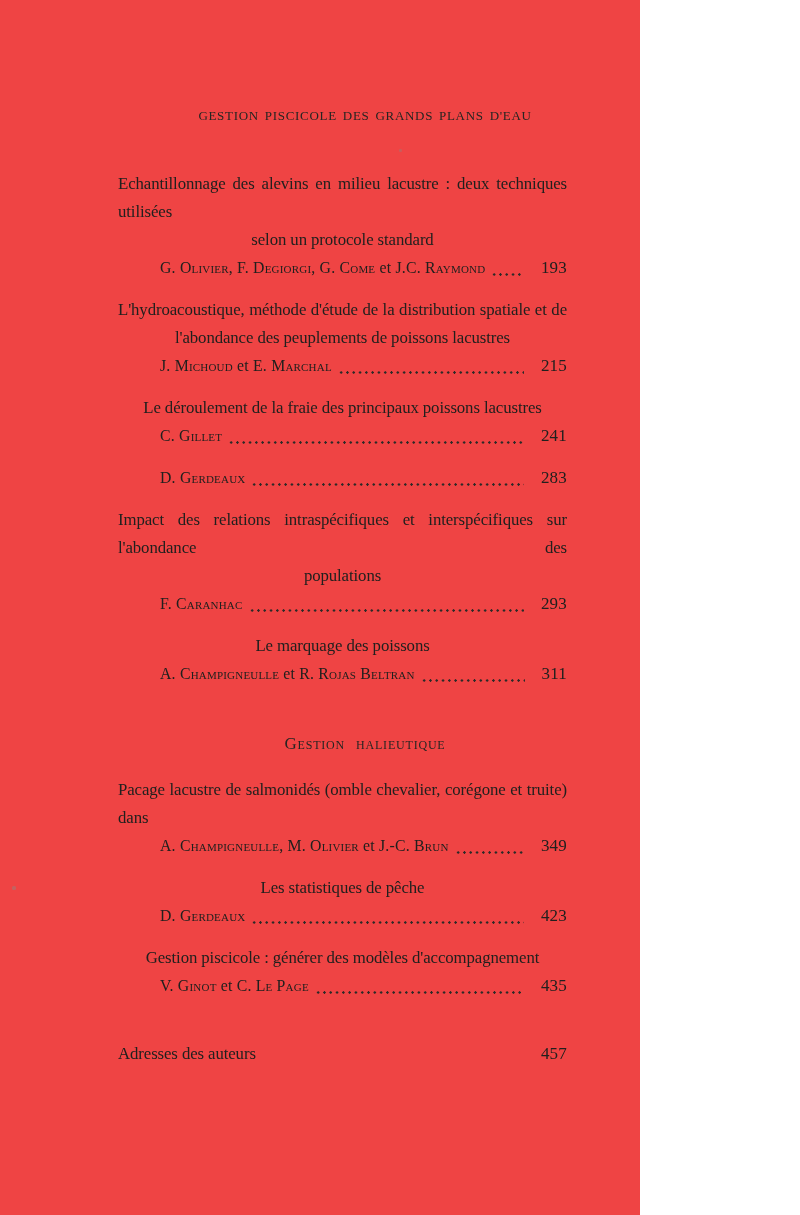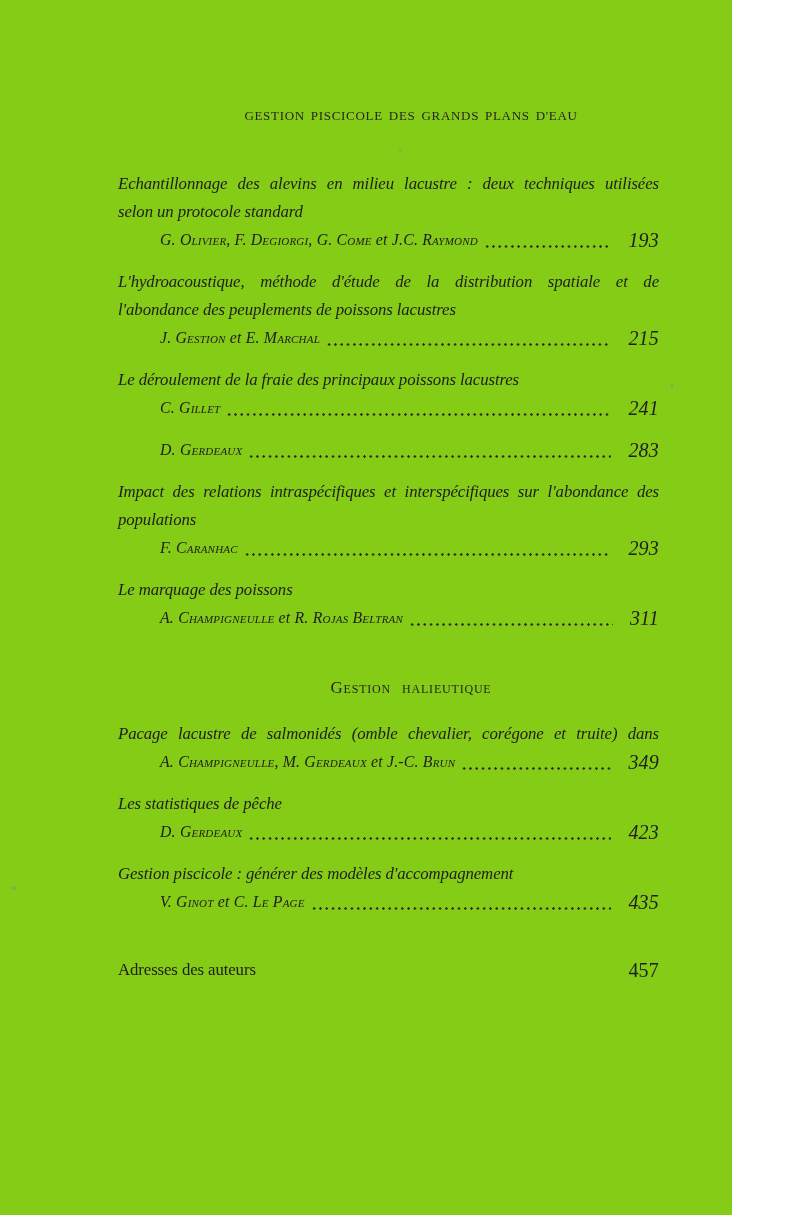"GESTION PISCICOLE DES GRANDS PLANS" .page { background: #84cc16 -> #ef4444; width: 732px -> 640px }
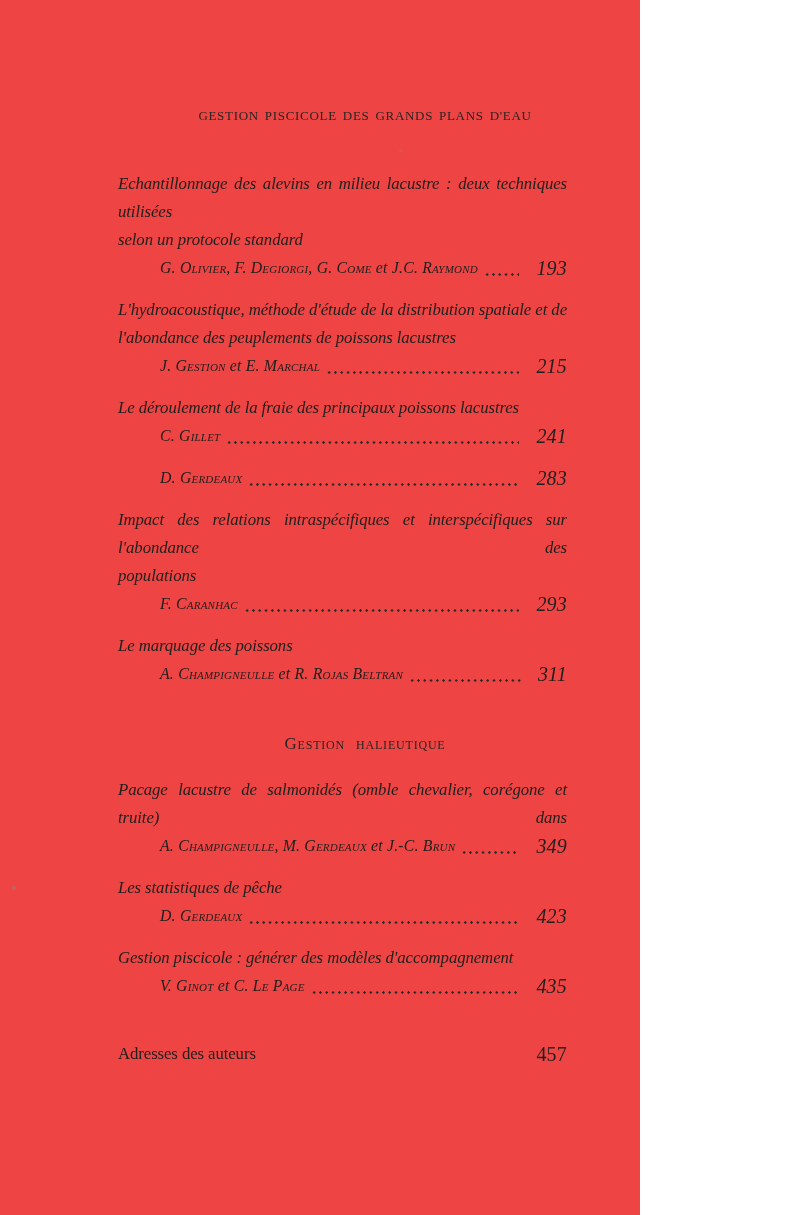"Echantillonnage des alevins en milieu" .entry { font-style: italic -> none }
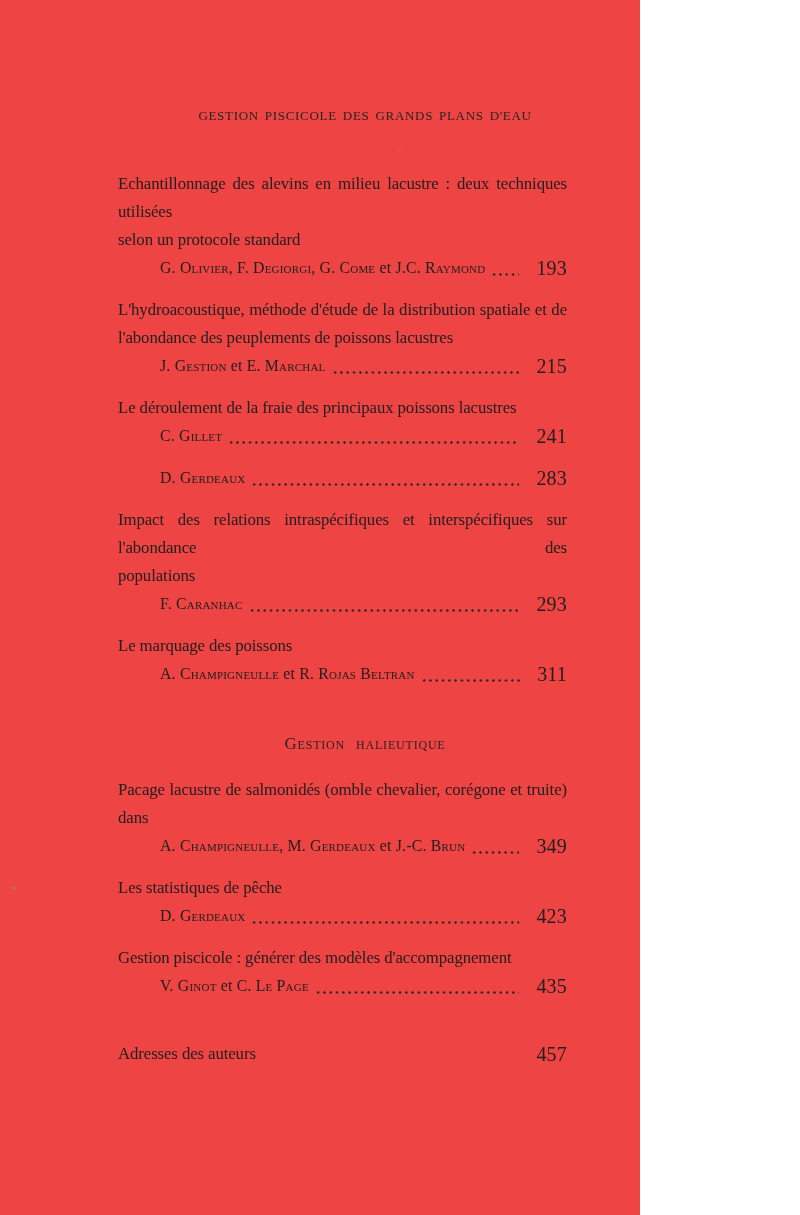"selon un protocole standard" .title-line { text-align: left -> center }
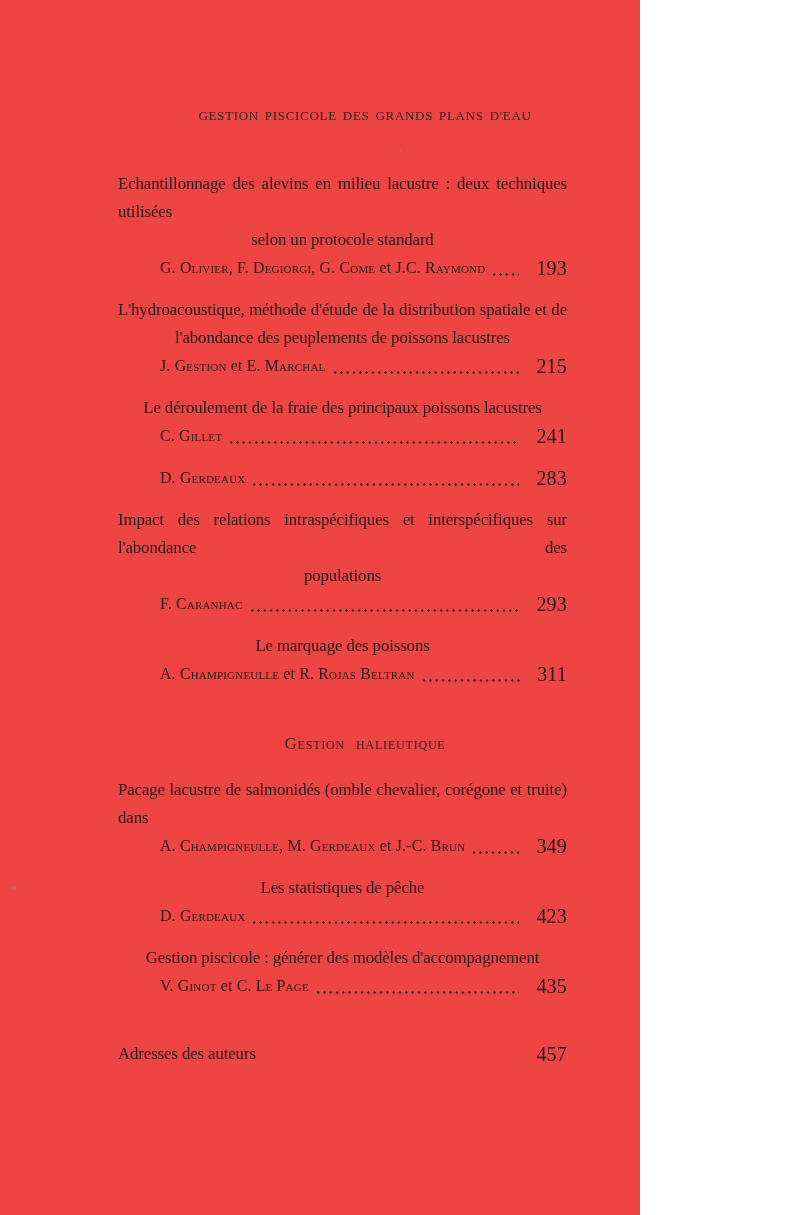"193" .pagenum { font-size: 20px -> 17px }
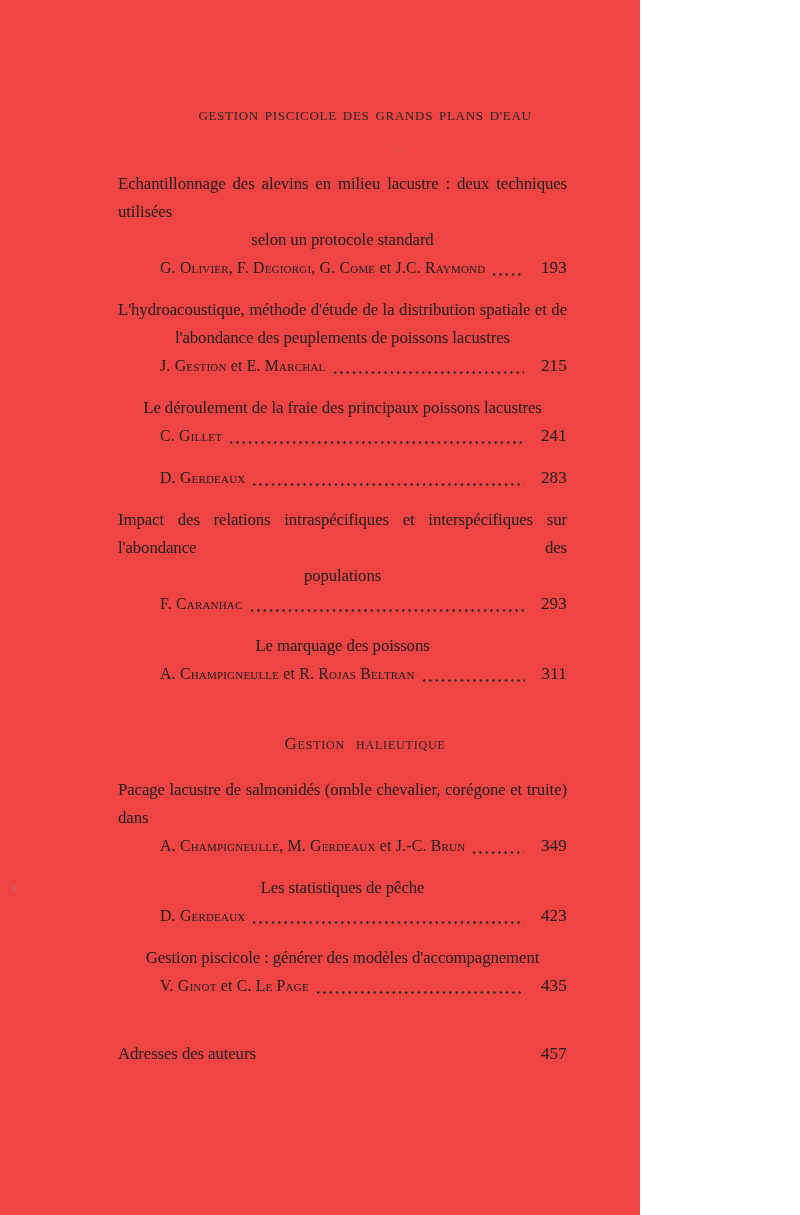"J. Gestion" span.sc { text: Gestion -> Michoud }
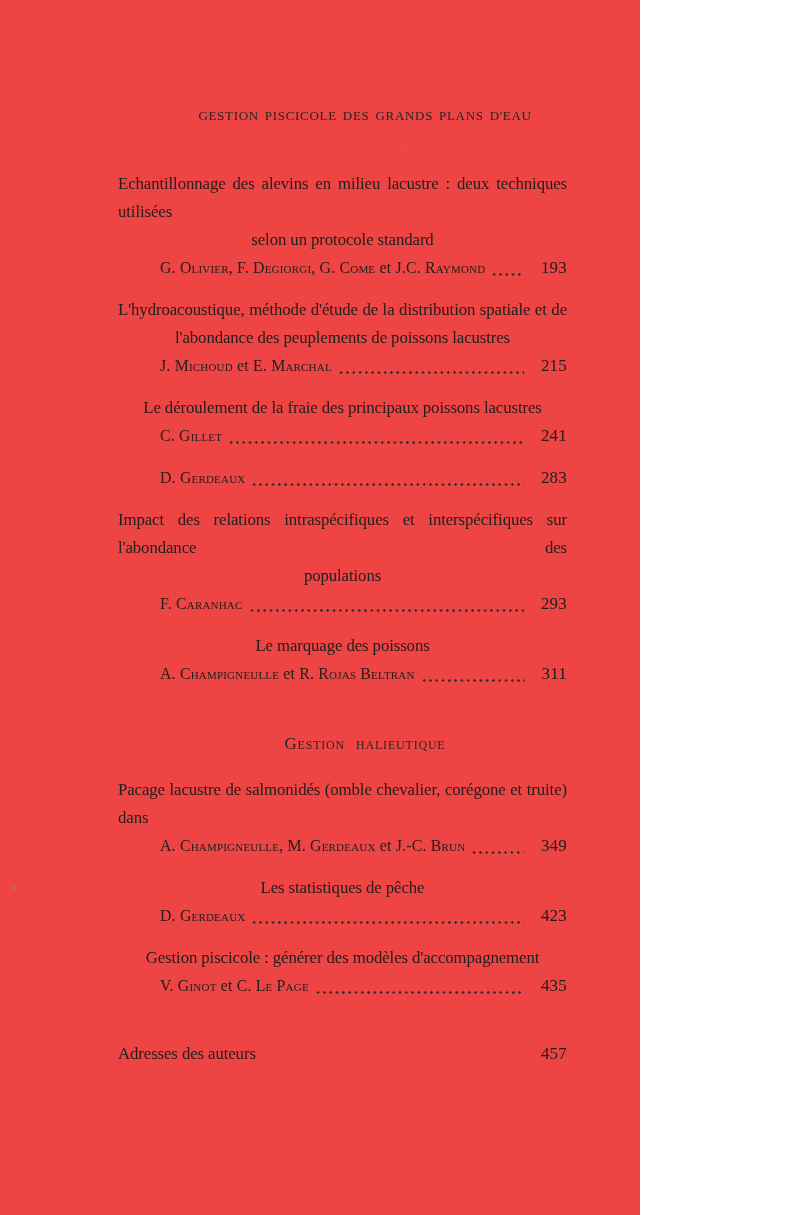"A. Champigneulle, M. Gerdeaux" span.sc { text: Gerdeaux -> Olivier }
